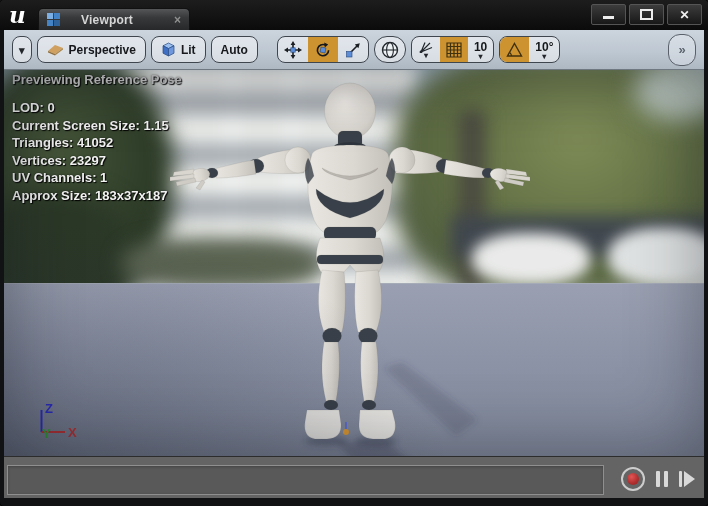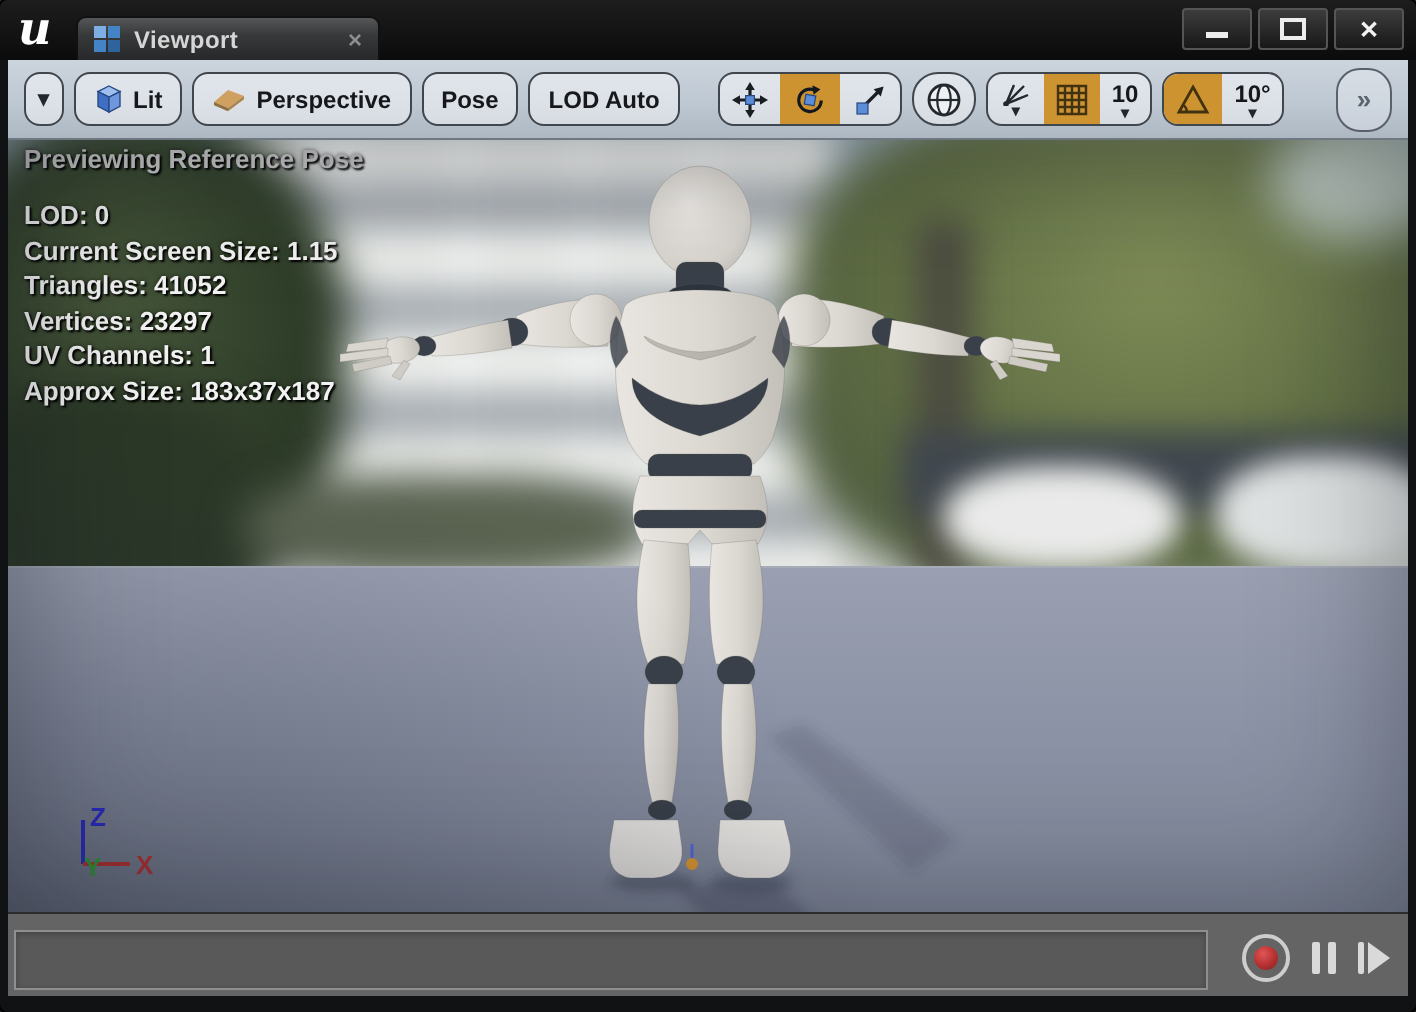"Viewport" .tab { gap: 7px -> 21px }
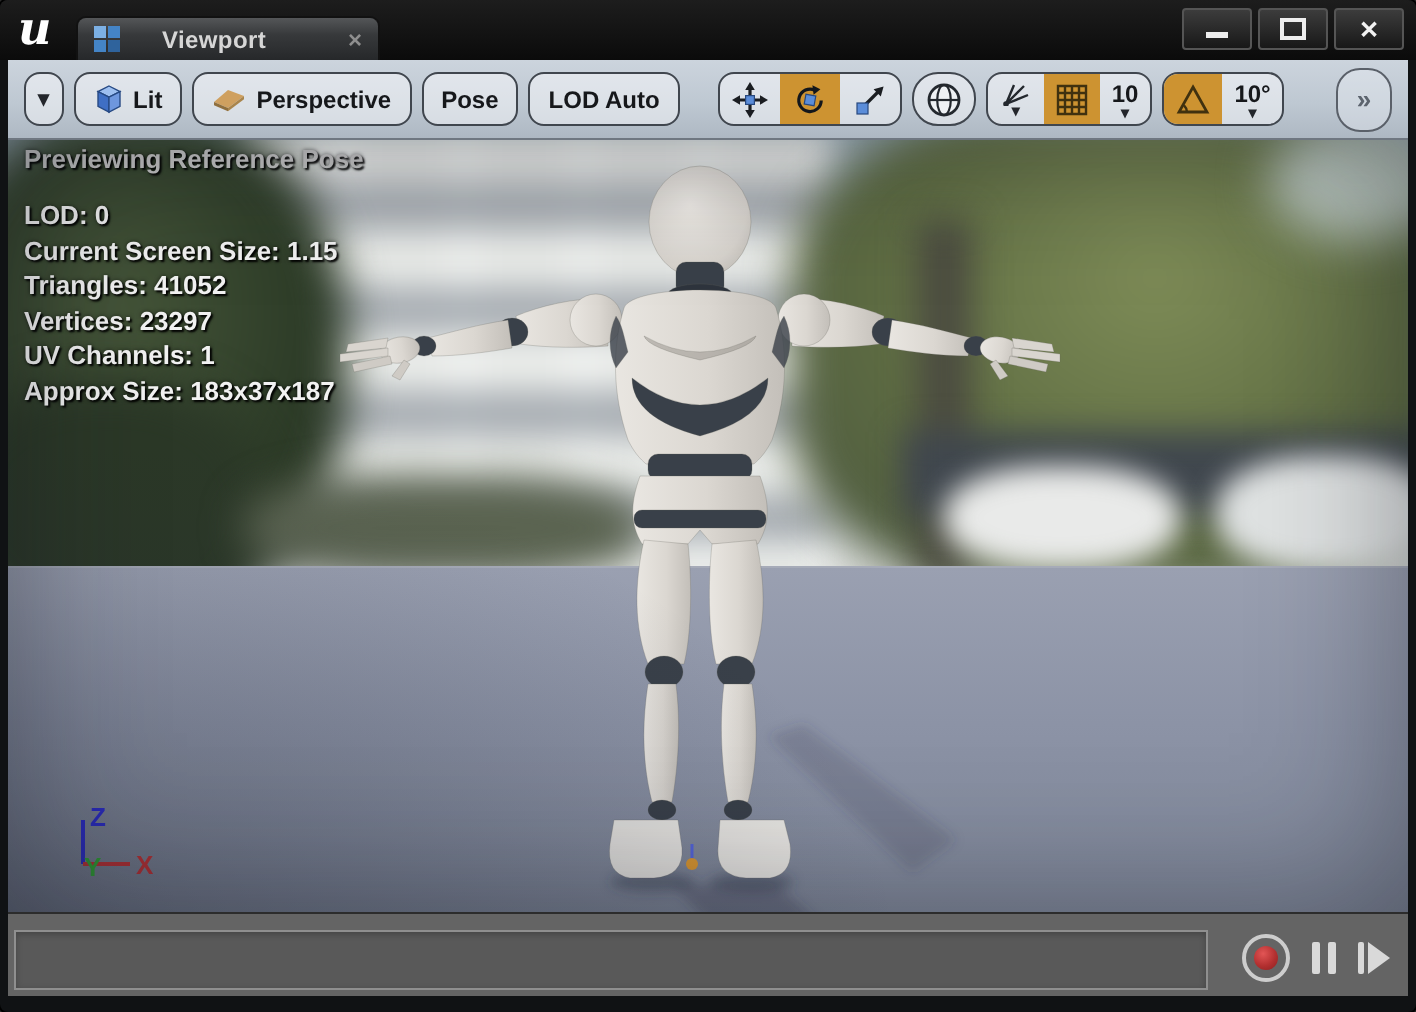"Lit" div.tbtn { order: before "Perspective" -> after "Perspective" }
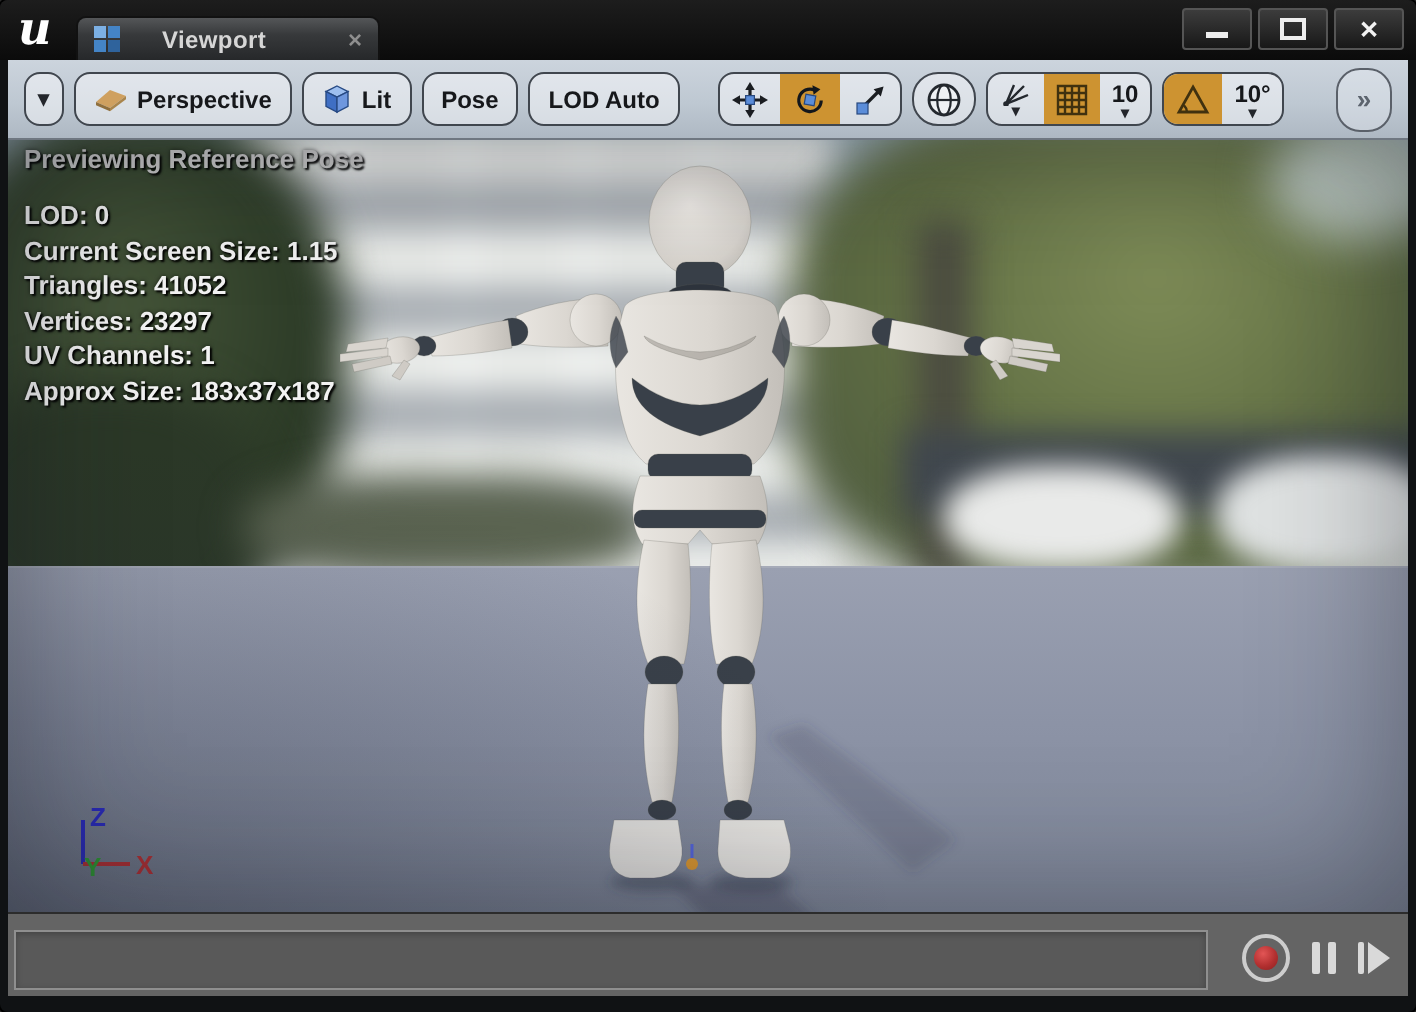"Pose" span { text: Pose -> Auto }
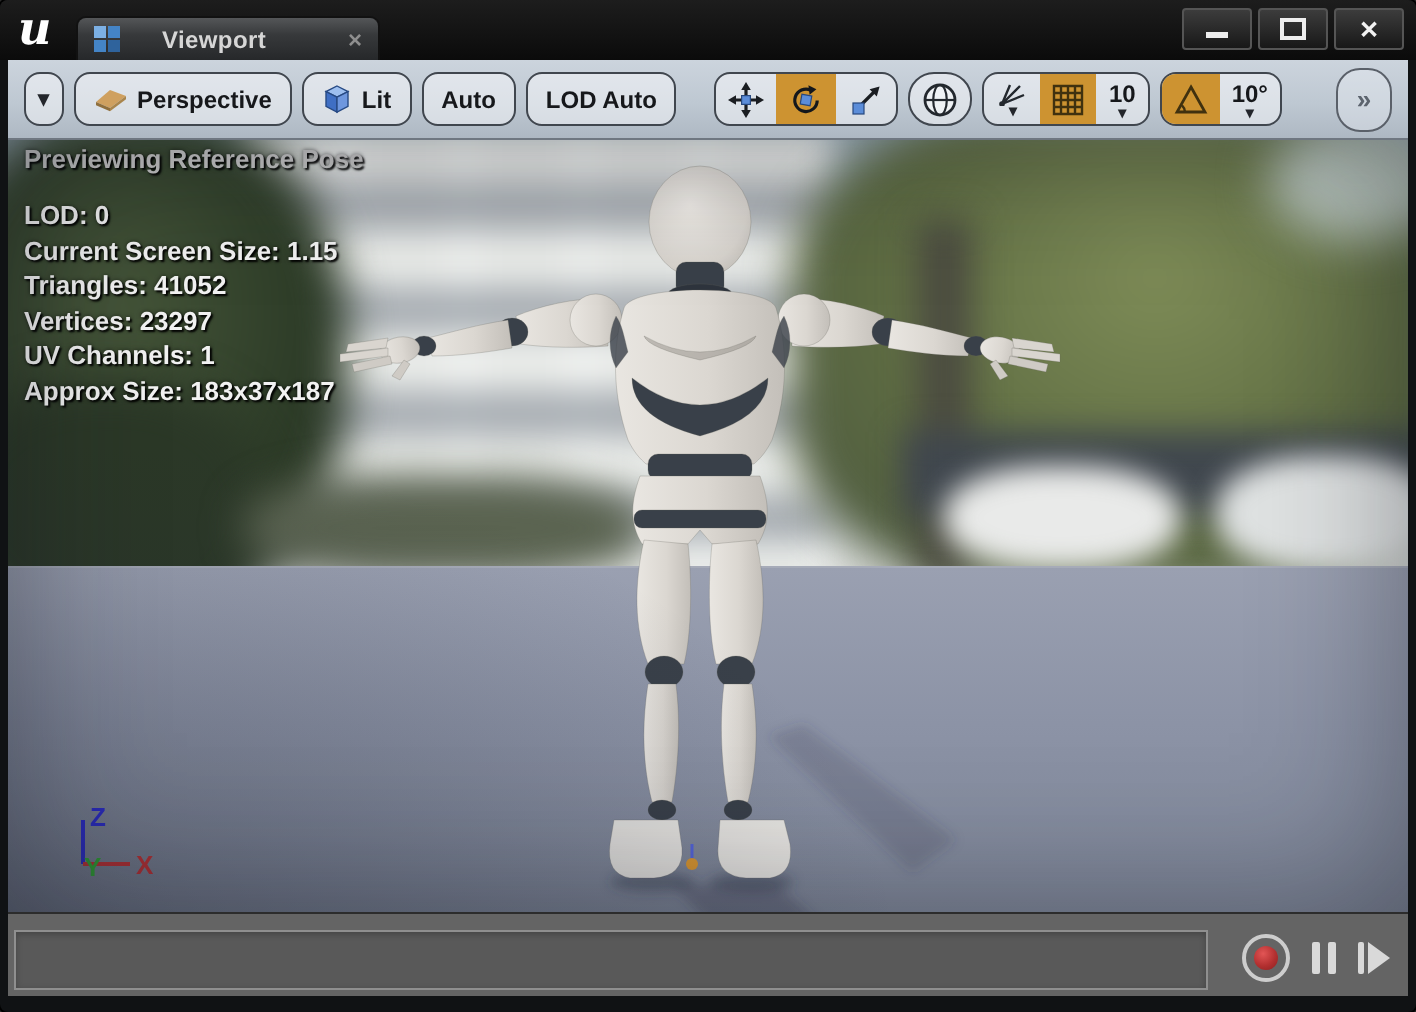"LOD Auto" div.tbtn { html: <div> <span>LOD Auto</span> </div> -> none }
